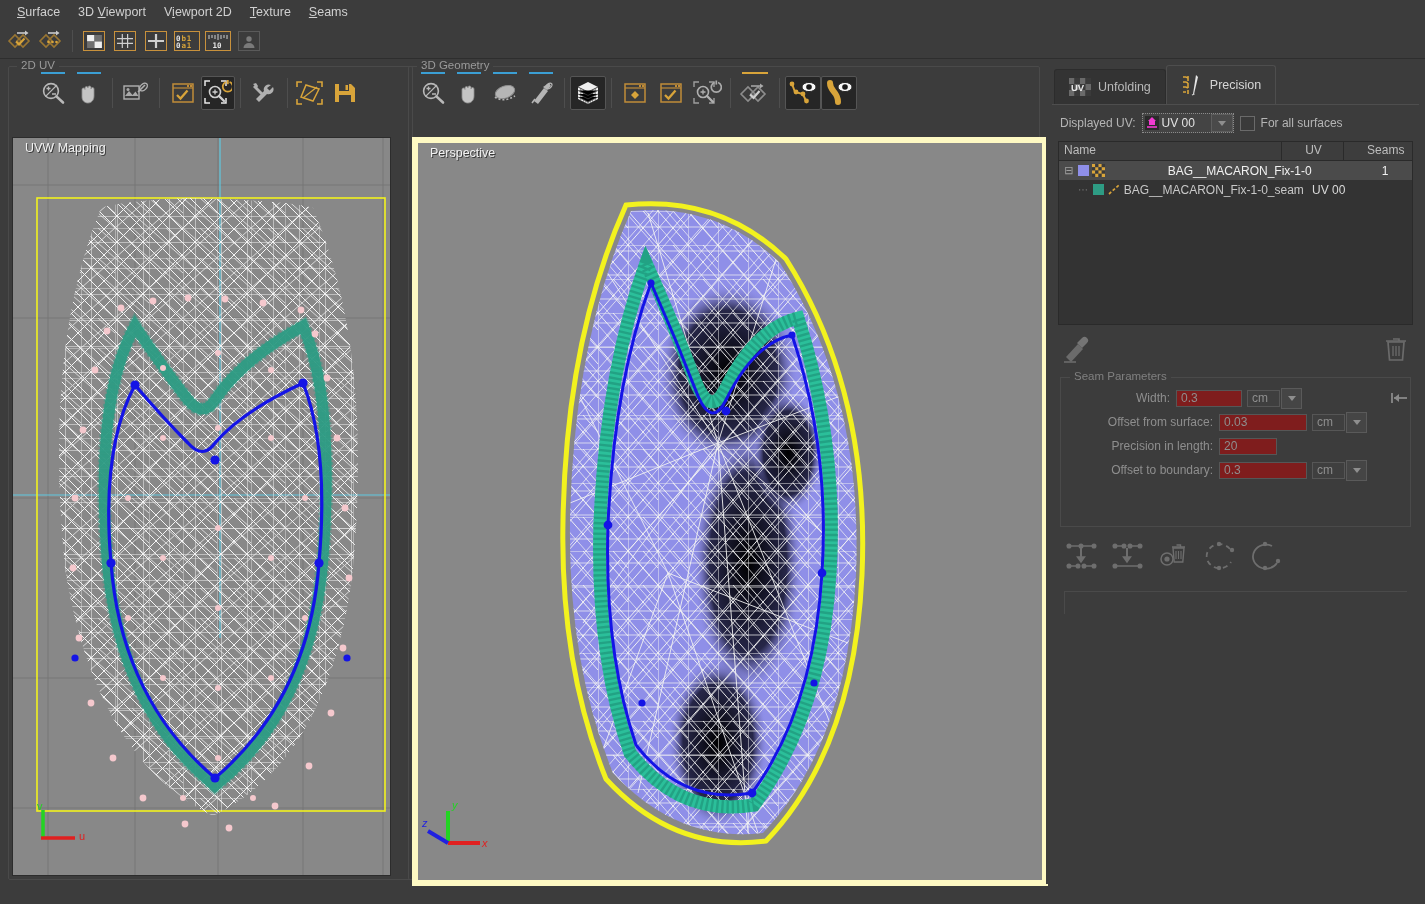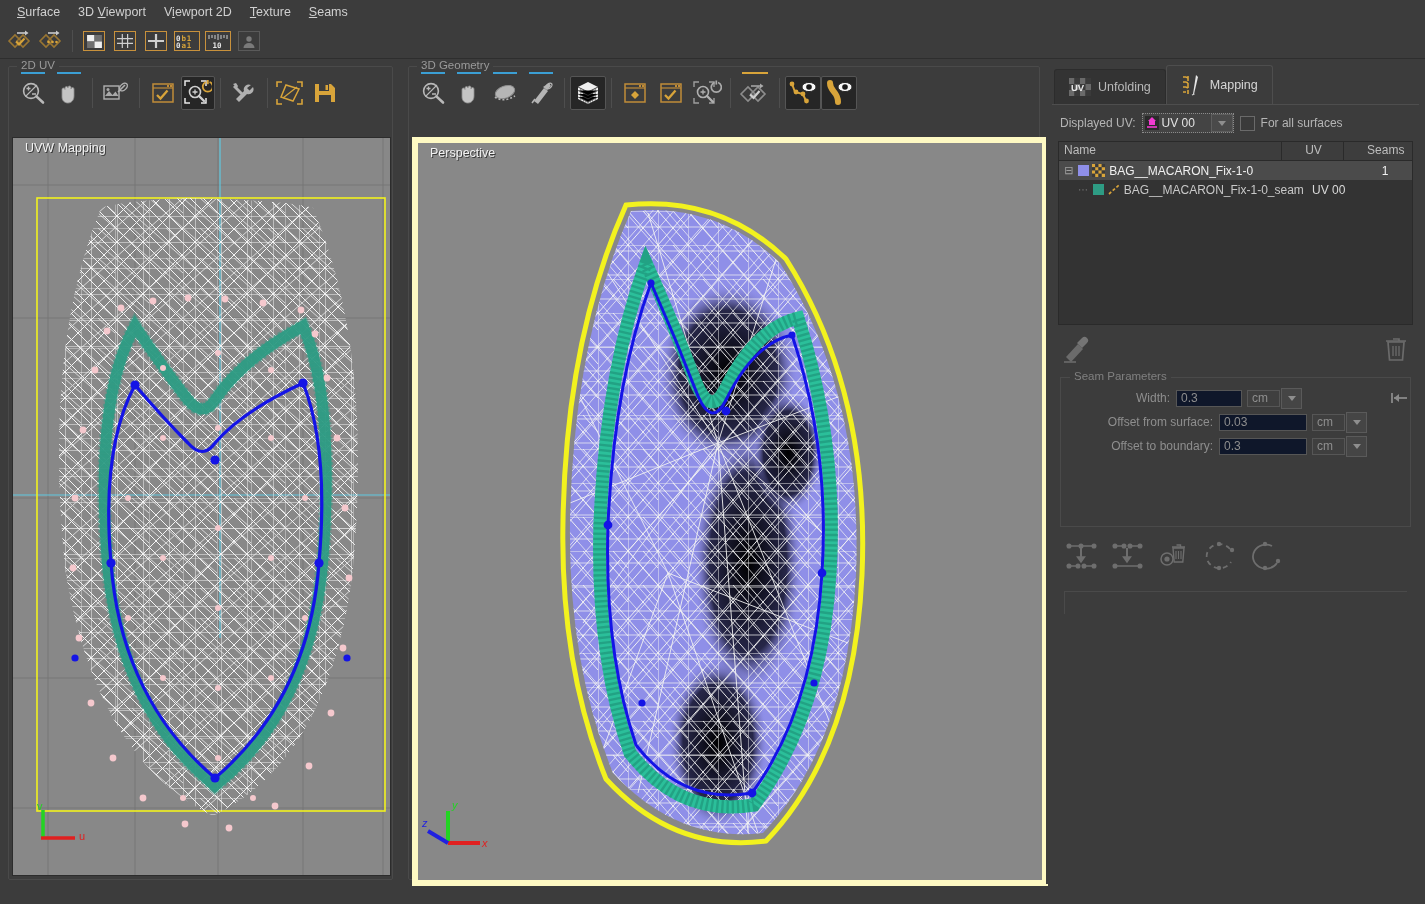"2D UV" div.grp { padding-left: none -> 20px }
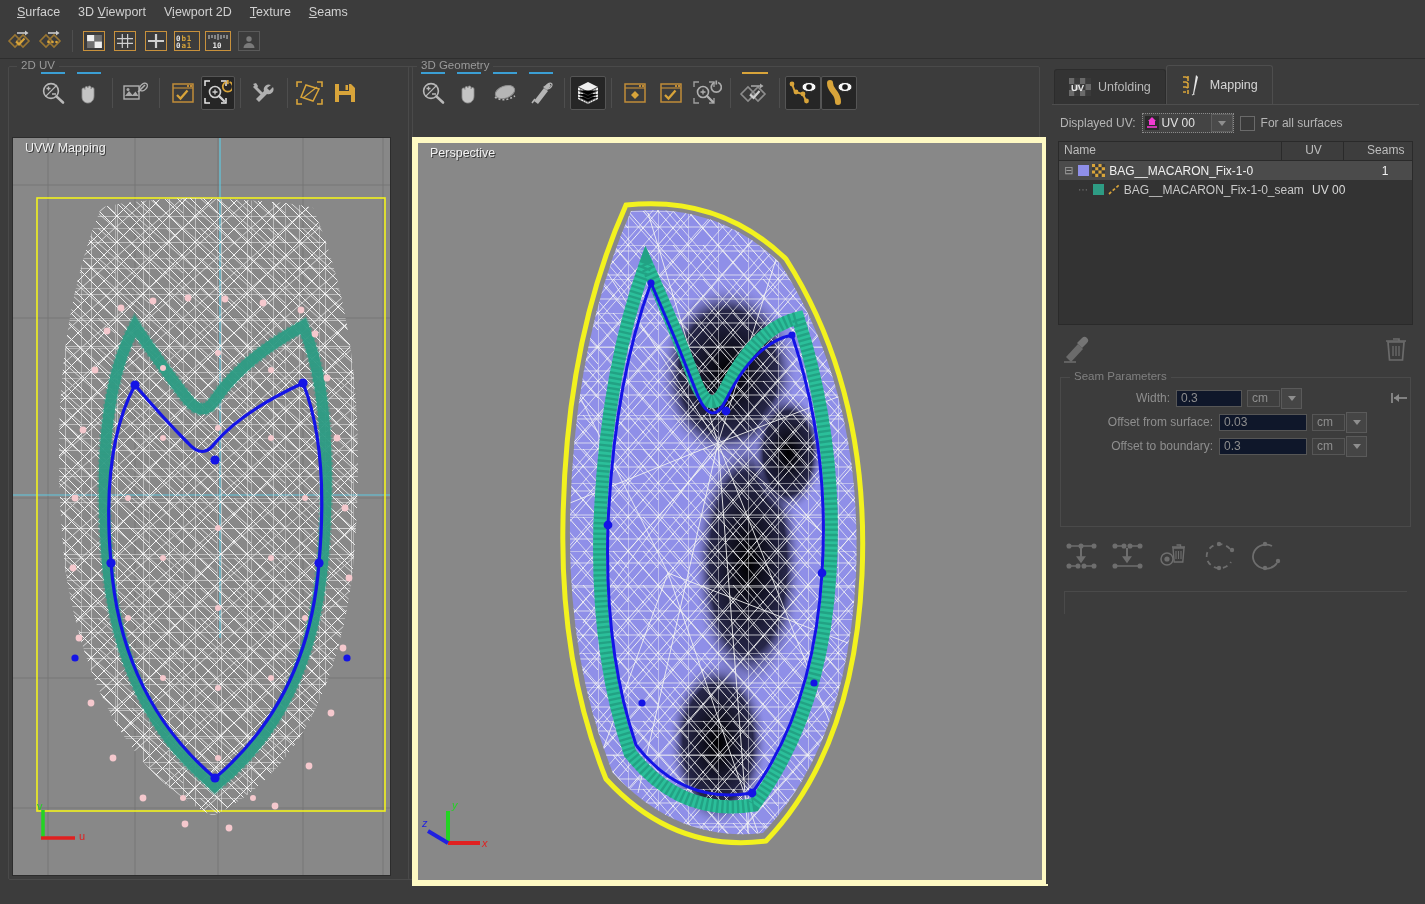"Mapping" span { text: Mapping -> Precision }
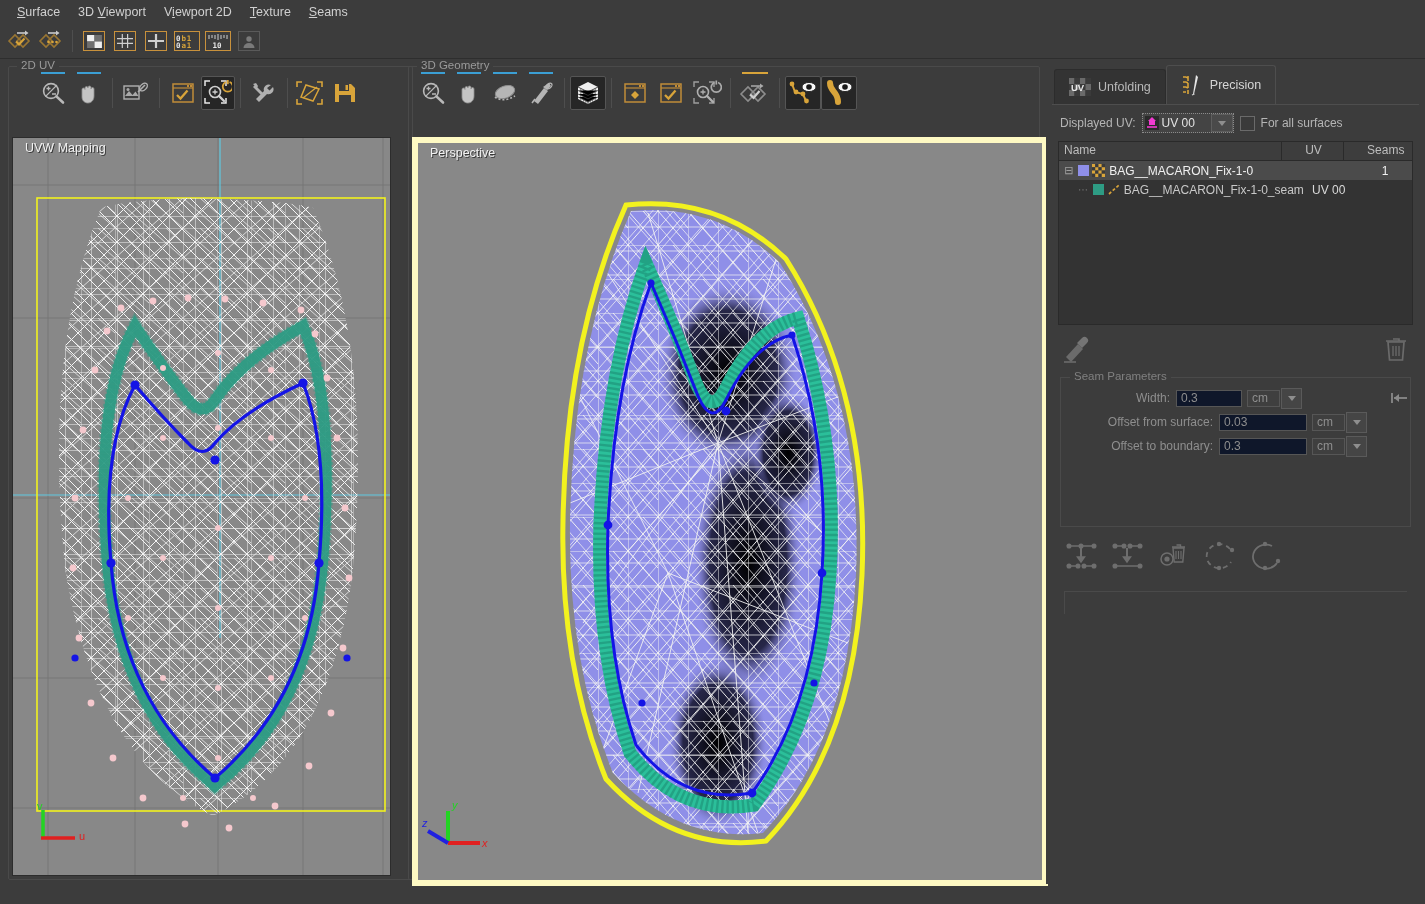"BAG__MACARON_Fix-1-0" span { text-align: none -> right }
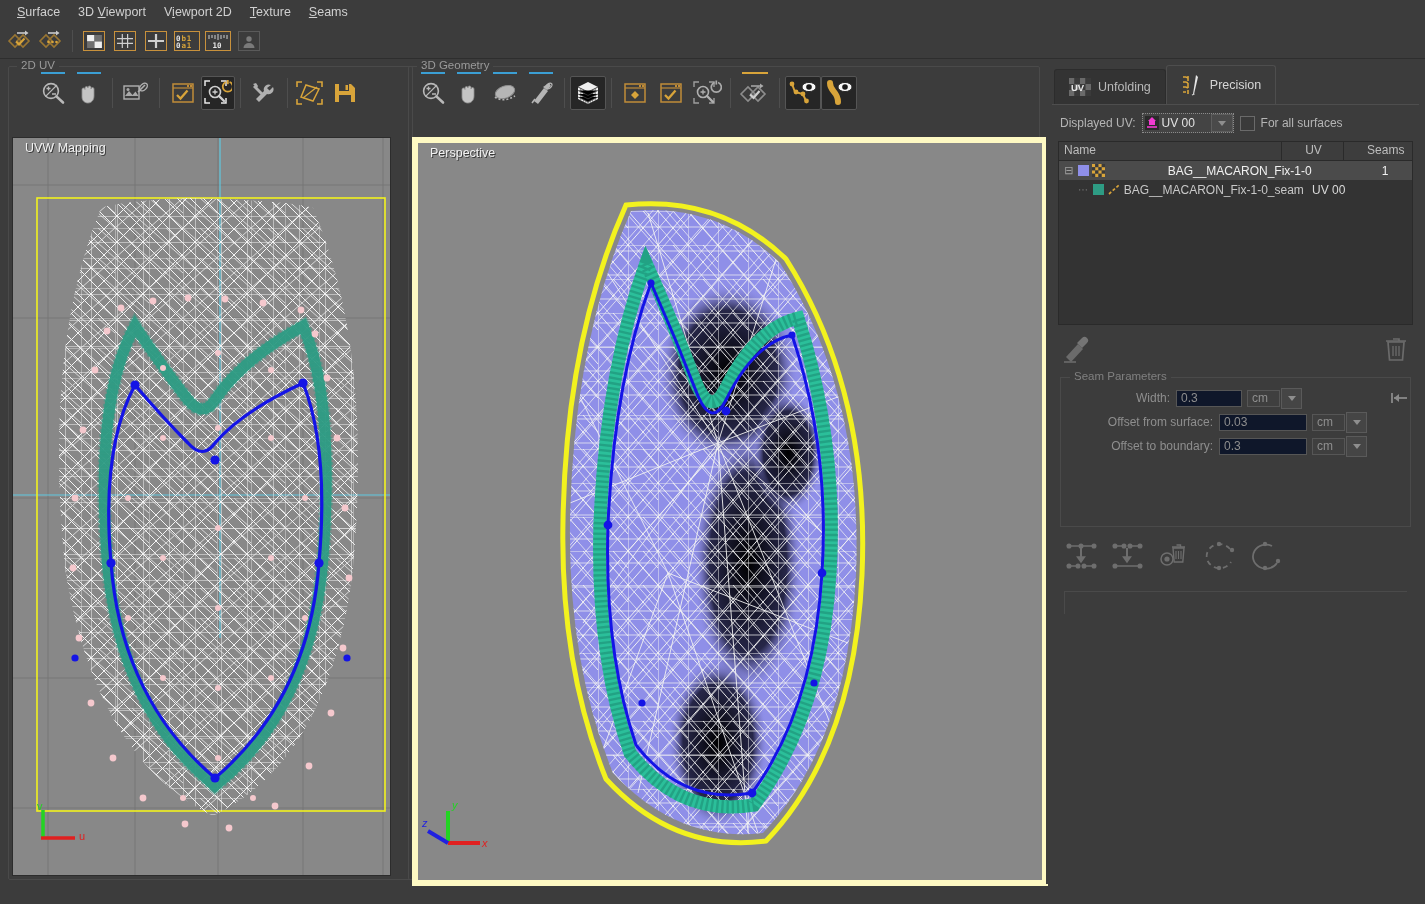"0.3" .inp { background: #0f172a -> #7f1d1d }
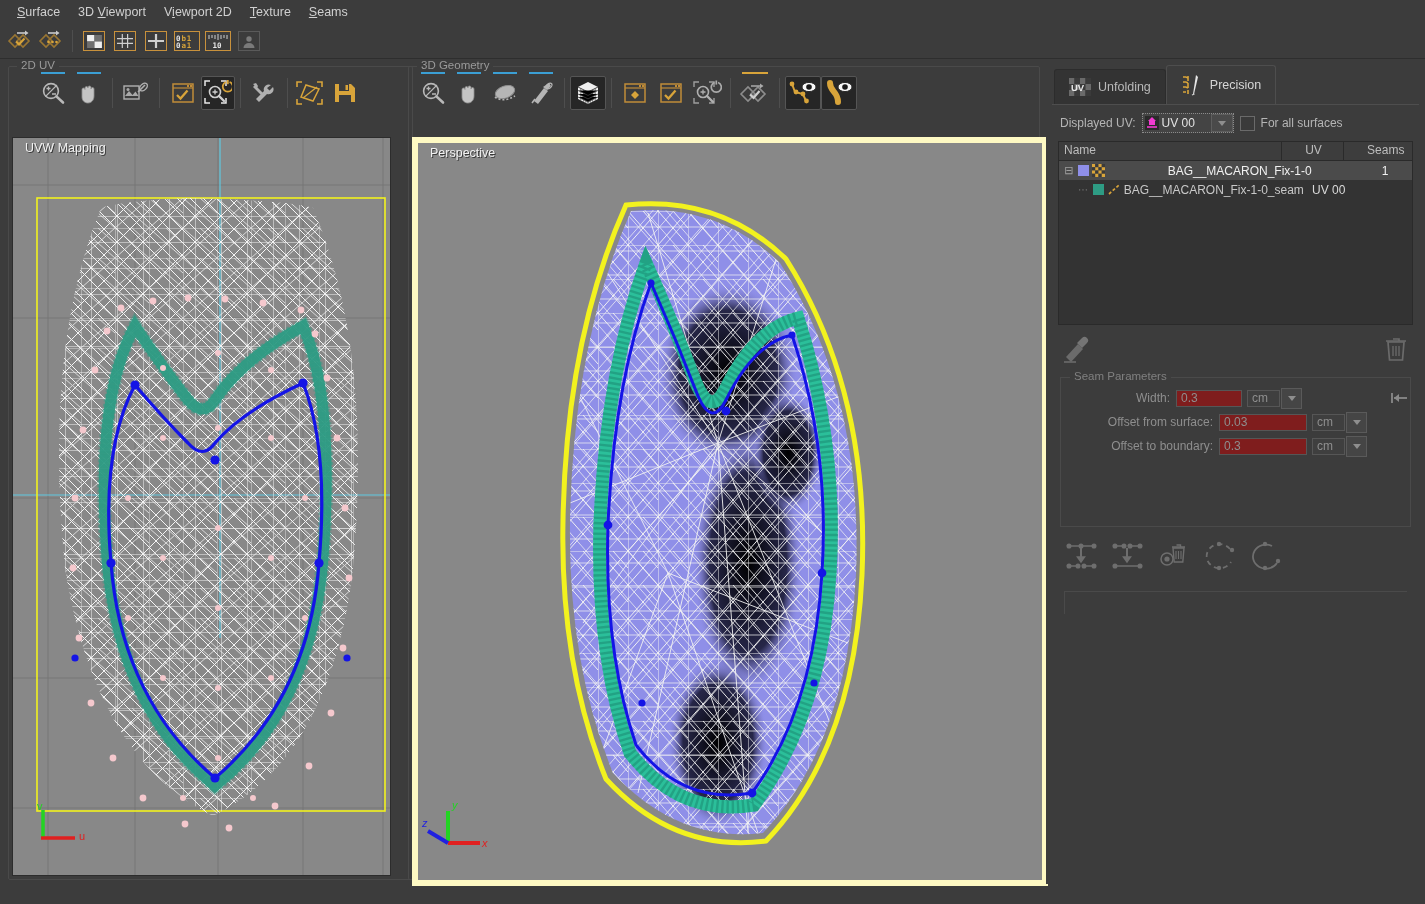"Precision in length:" div.fieldrow { html: none -> <div> <span>Precision in length:</span> <span>20</span> </div> }
